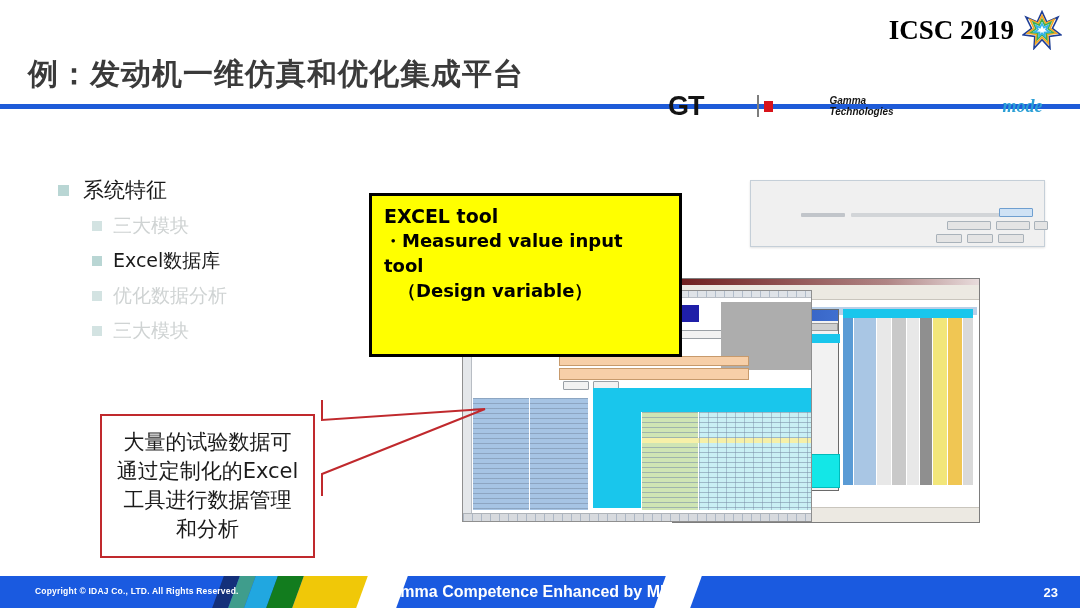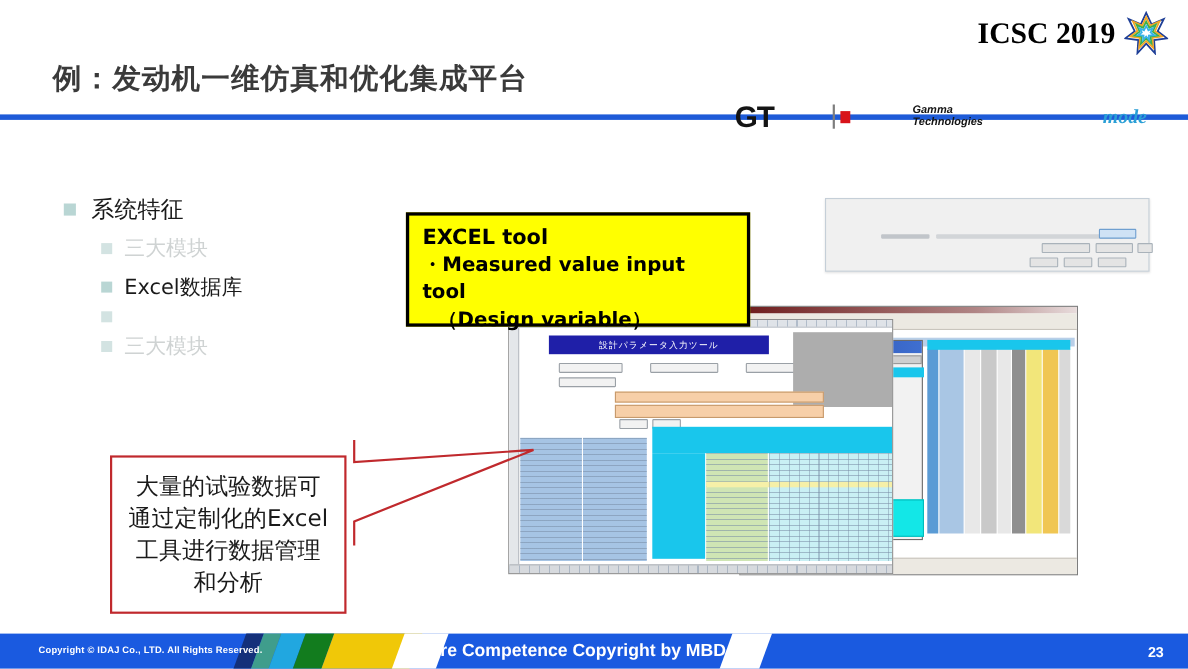"例：发动机一维仿真和优化集成平台" .slide-title { font-size: 26px -> 30px; left: 48px -> 28px }
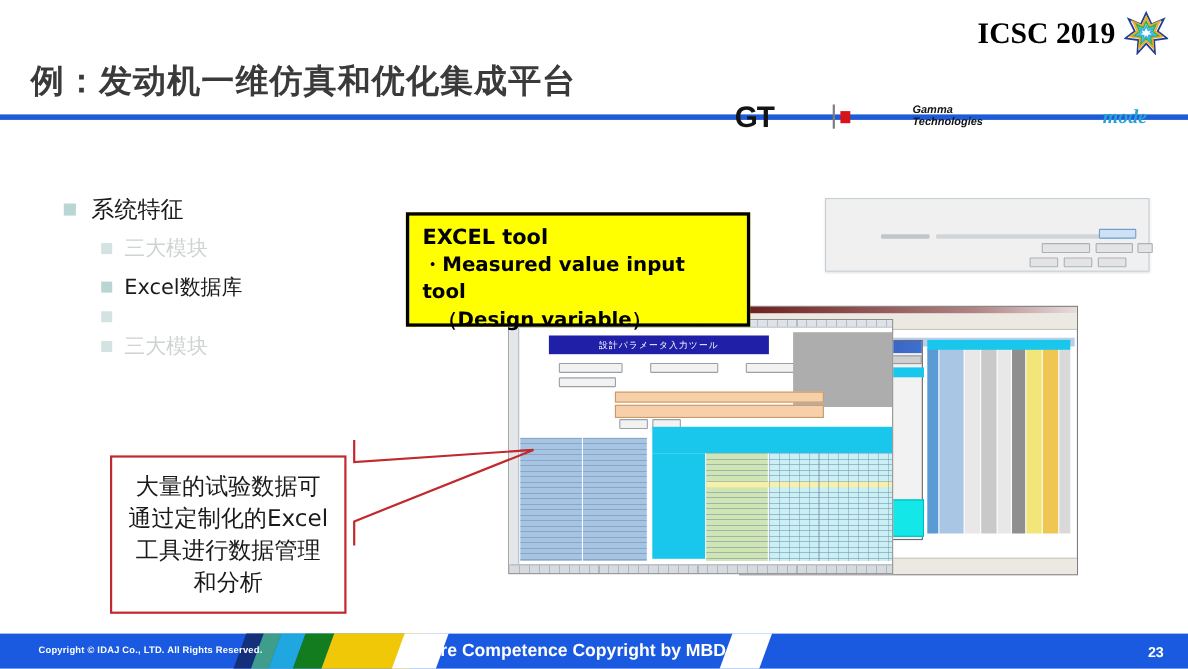"EXCEL tool" .yellow-box { height: 104px -> 164px }
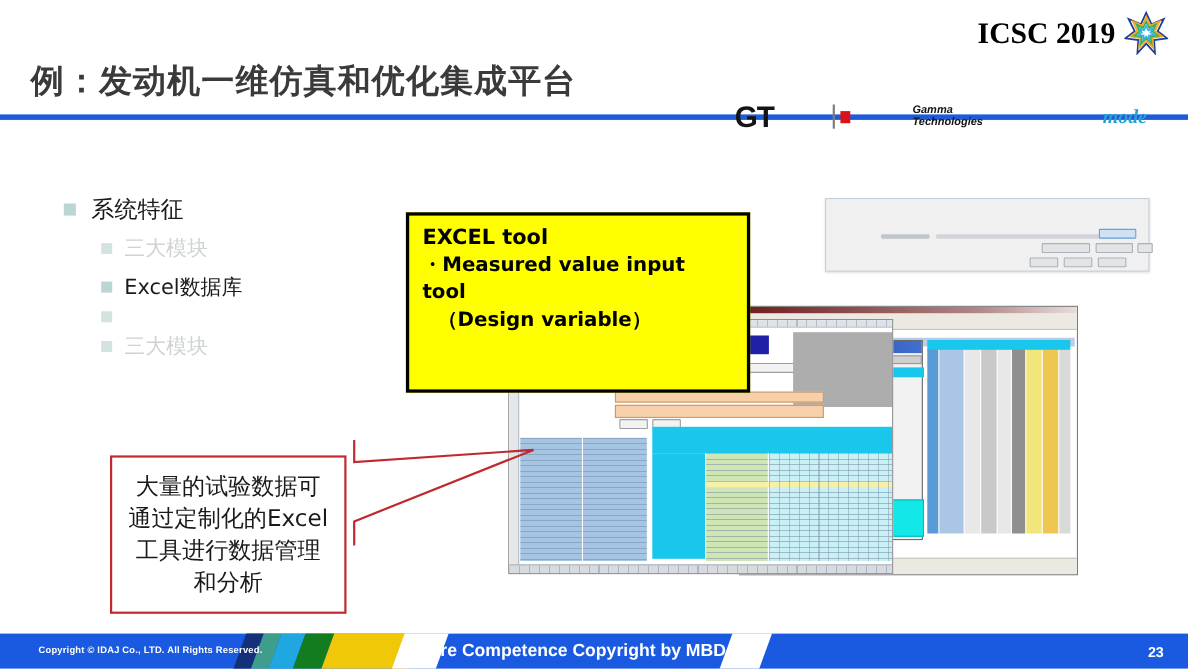"优化数据分析" span.b-lbl { html: none -> <span>优化数据分析</span> }
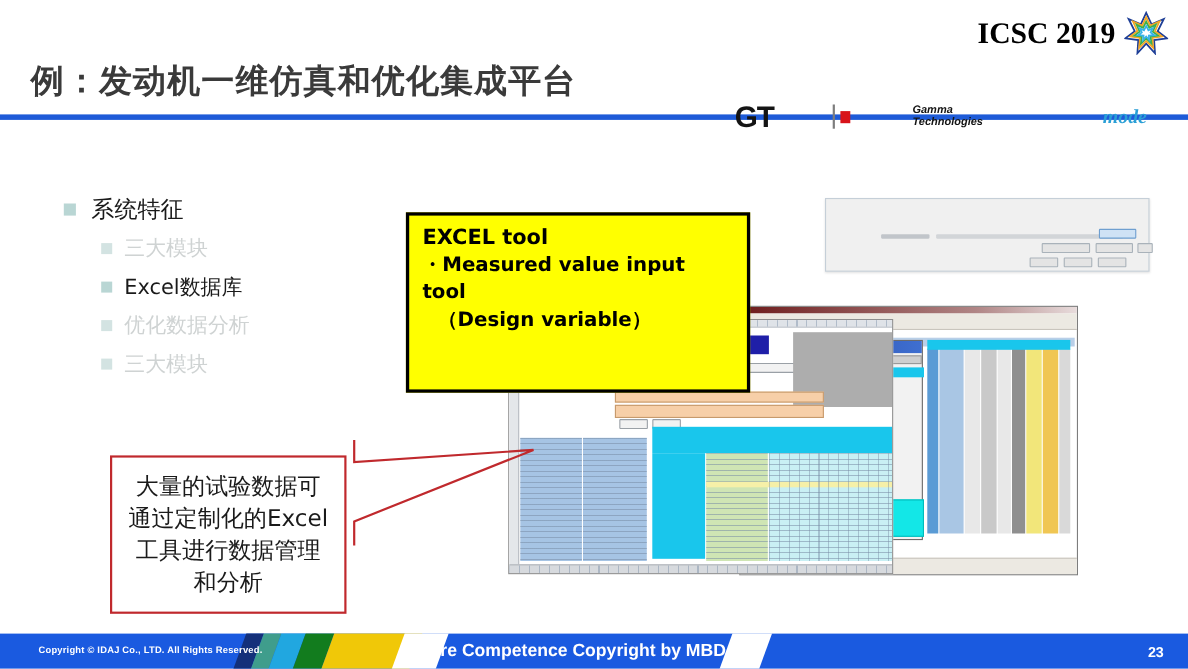"Core Competence Copyright by MBD" div.f-tag { text: Core Competence Copyright -> Gamma Competence Enhanced }
